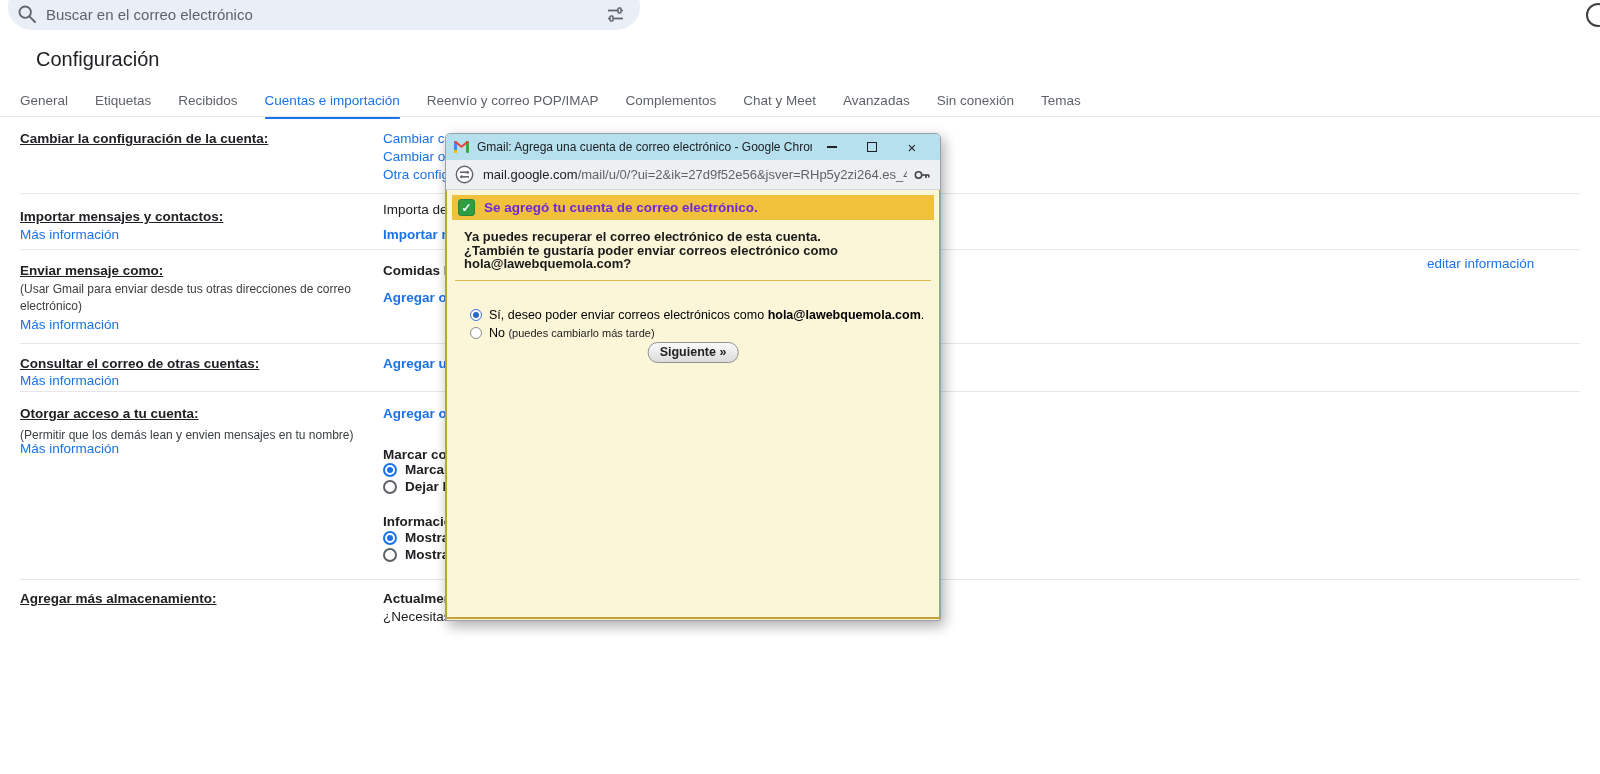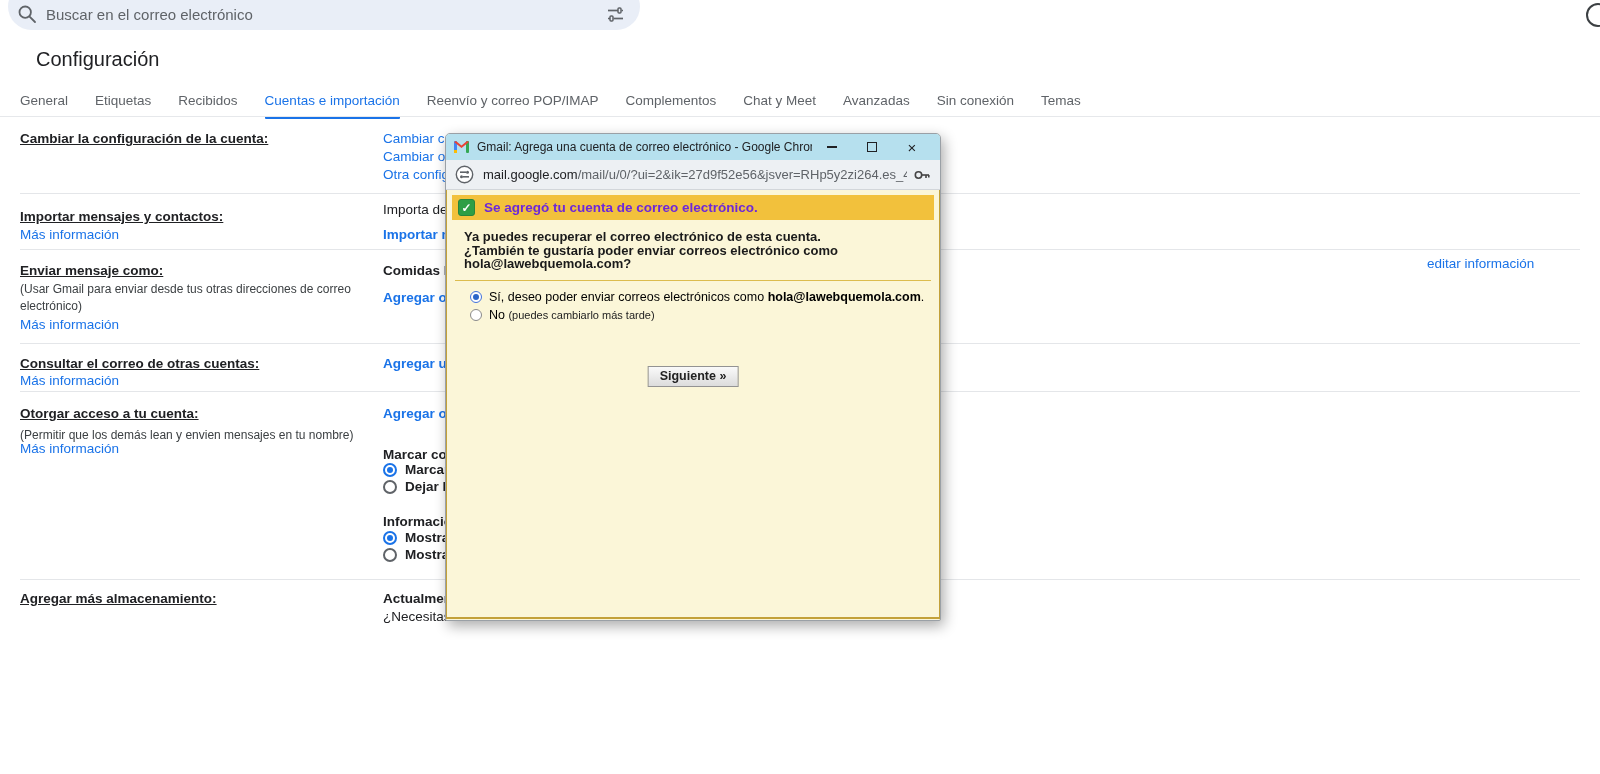"Sí, deseo poder enviar correos" .p-radio-row { margin-top: none -> 18px }
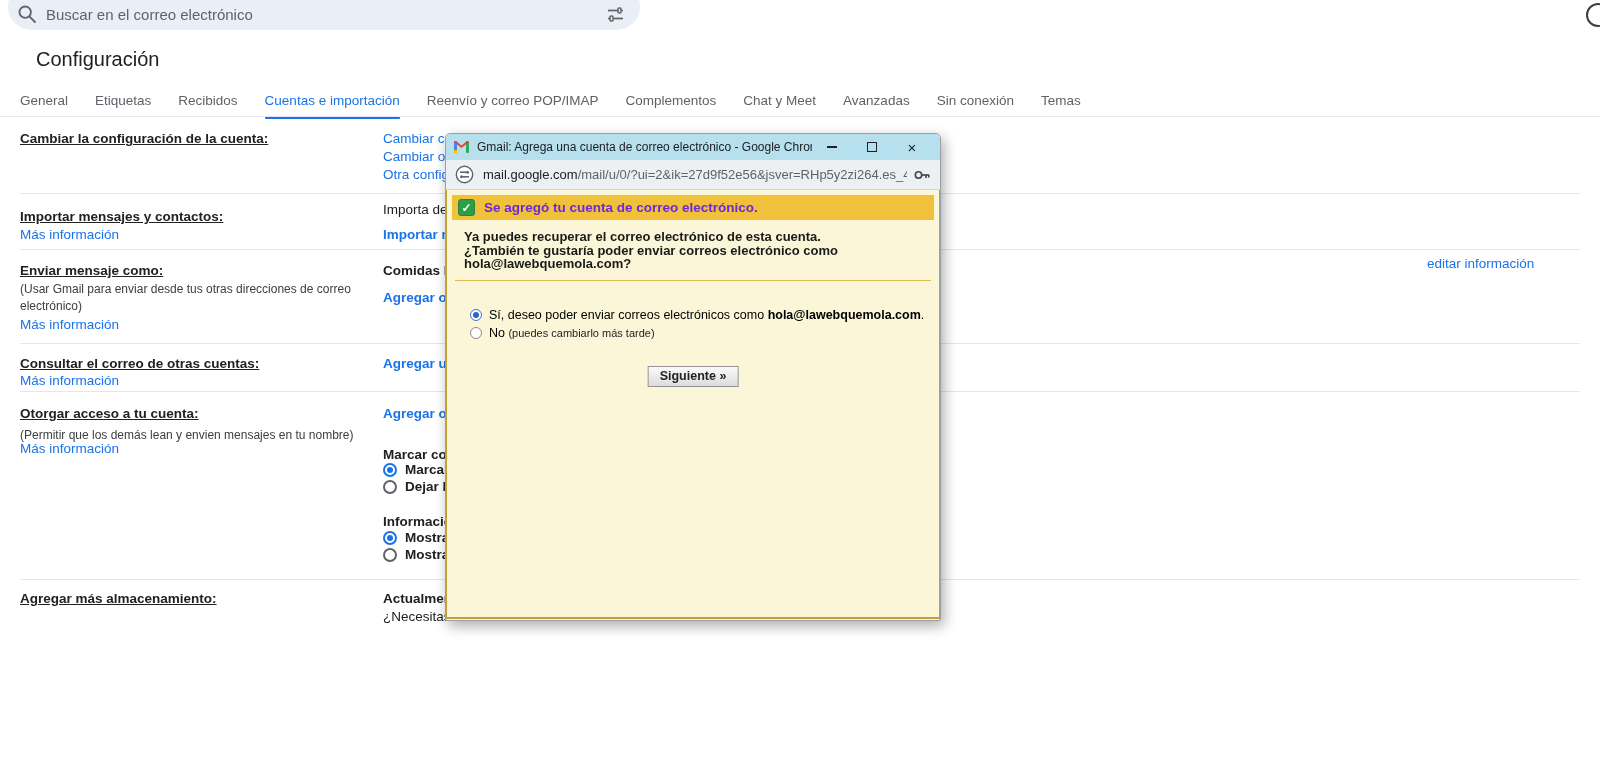"Siguiente »" .next-btn { border-radius: 0 -> 10px; margin-top: 24px -> none }
